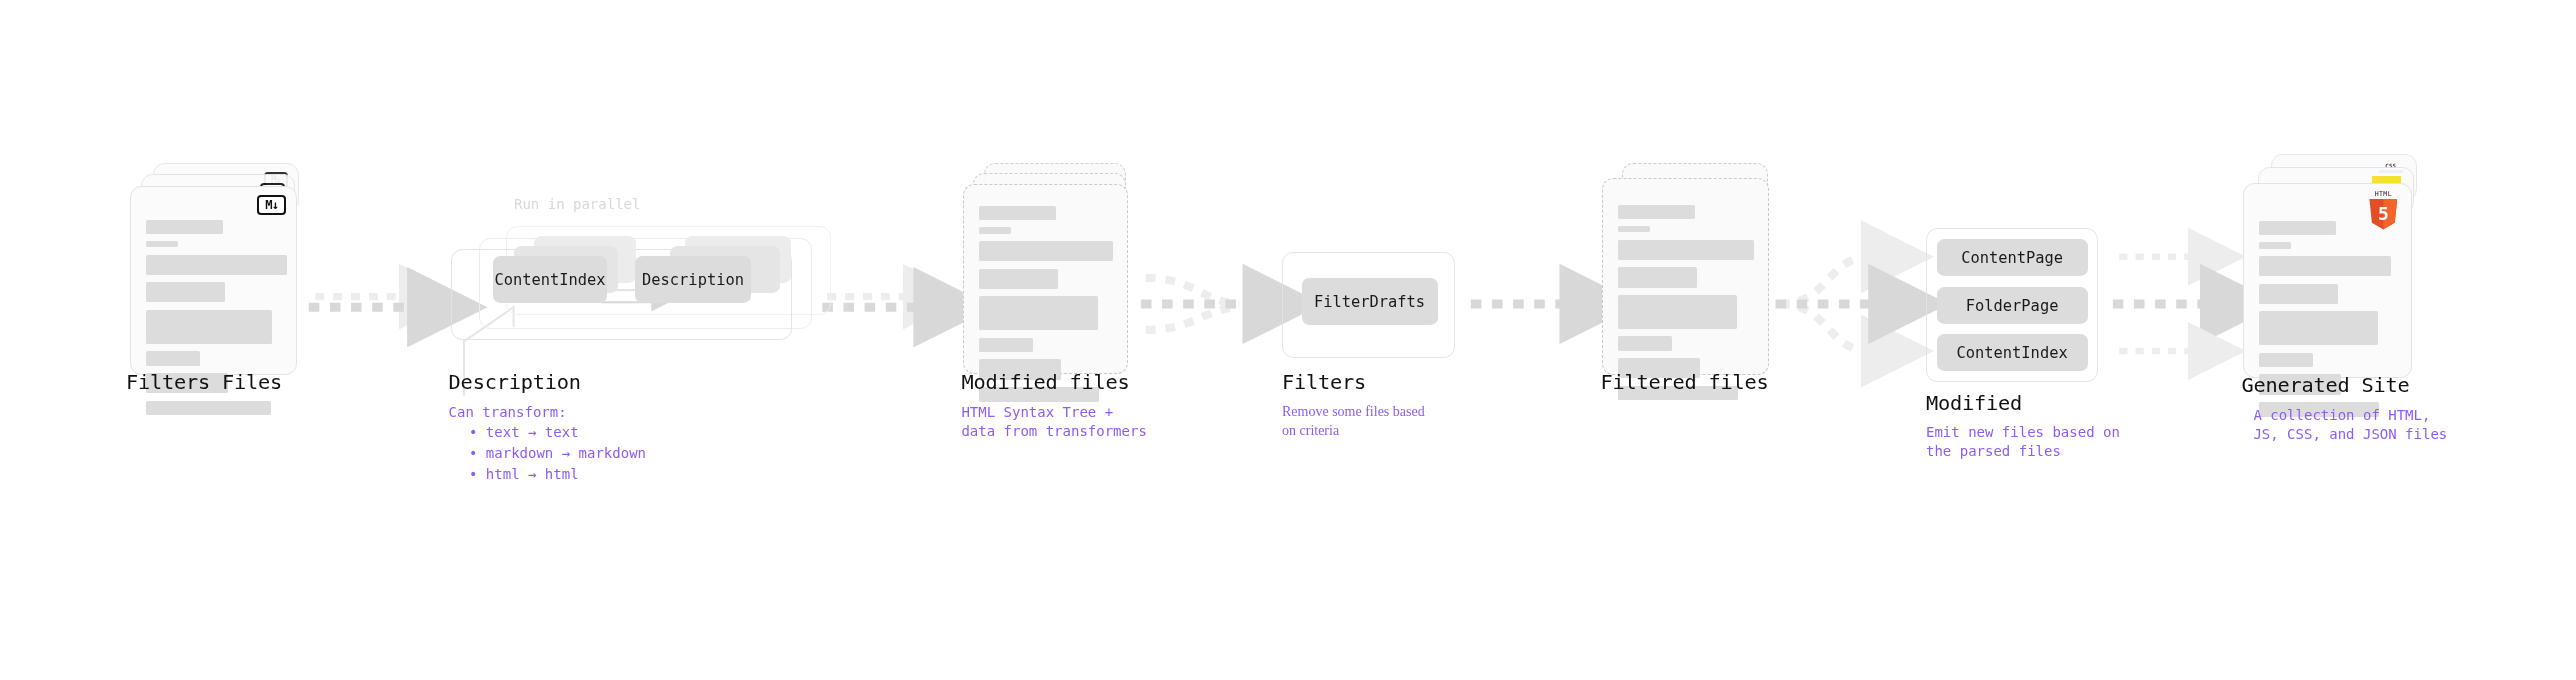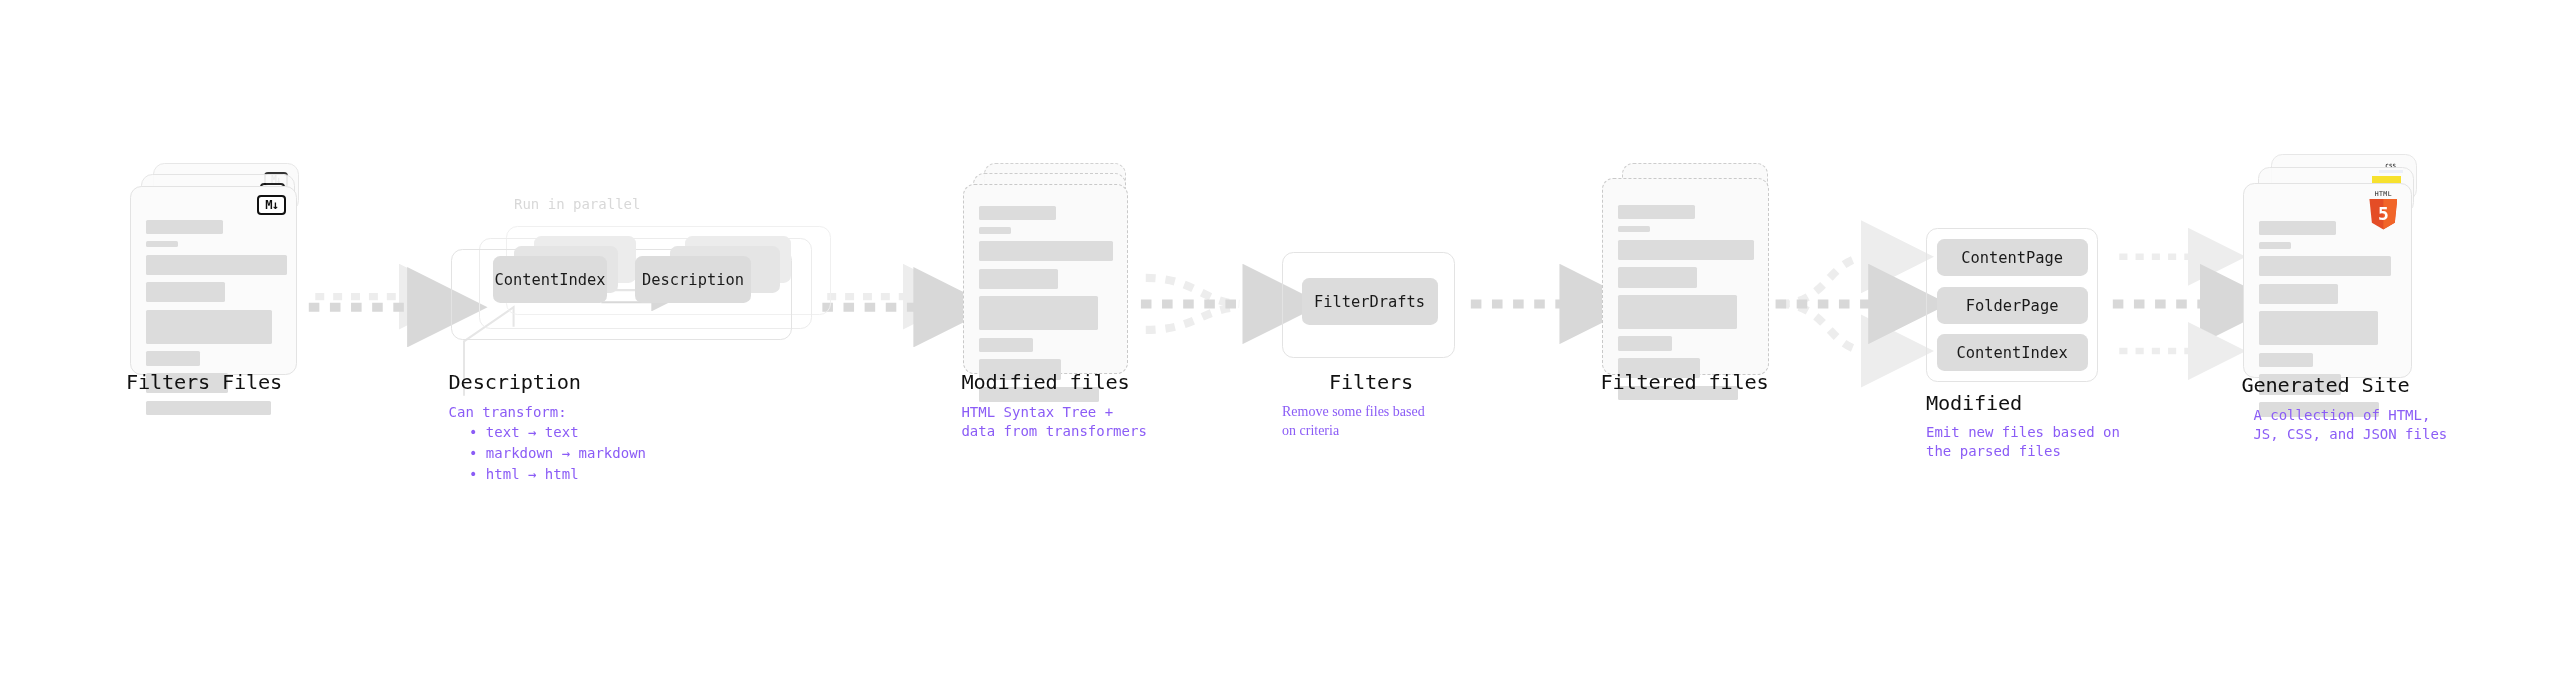"Filters" div.title { margin-left: 47px -> none }
